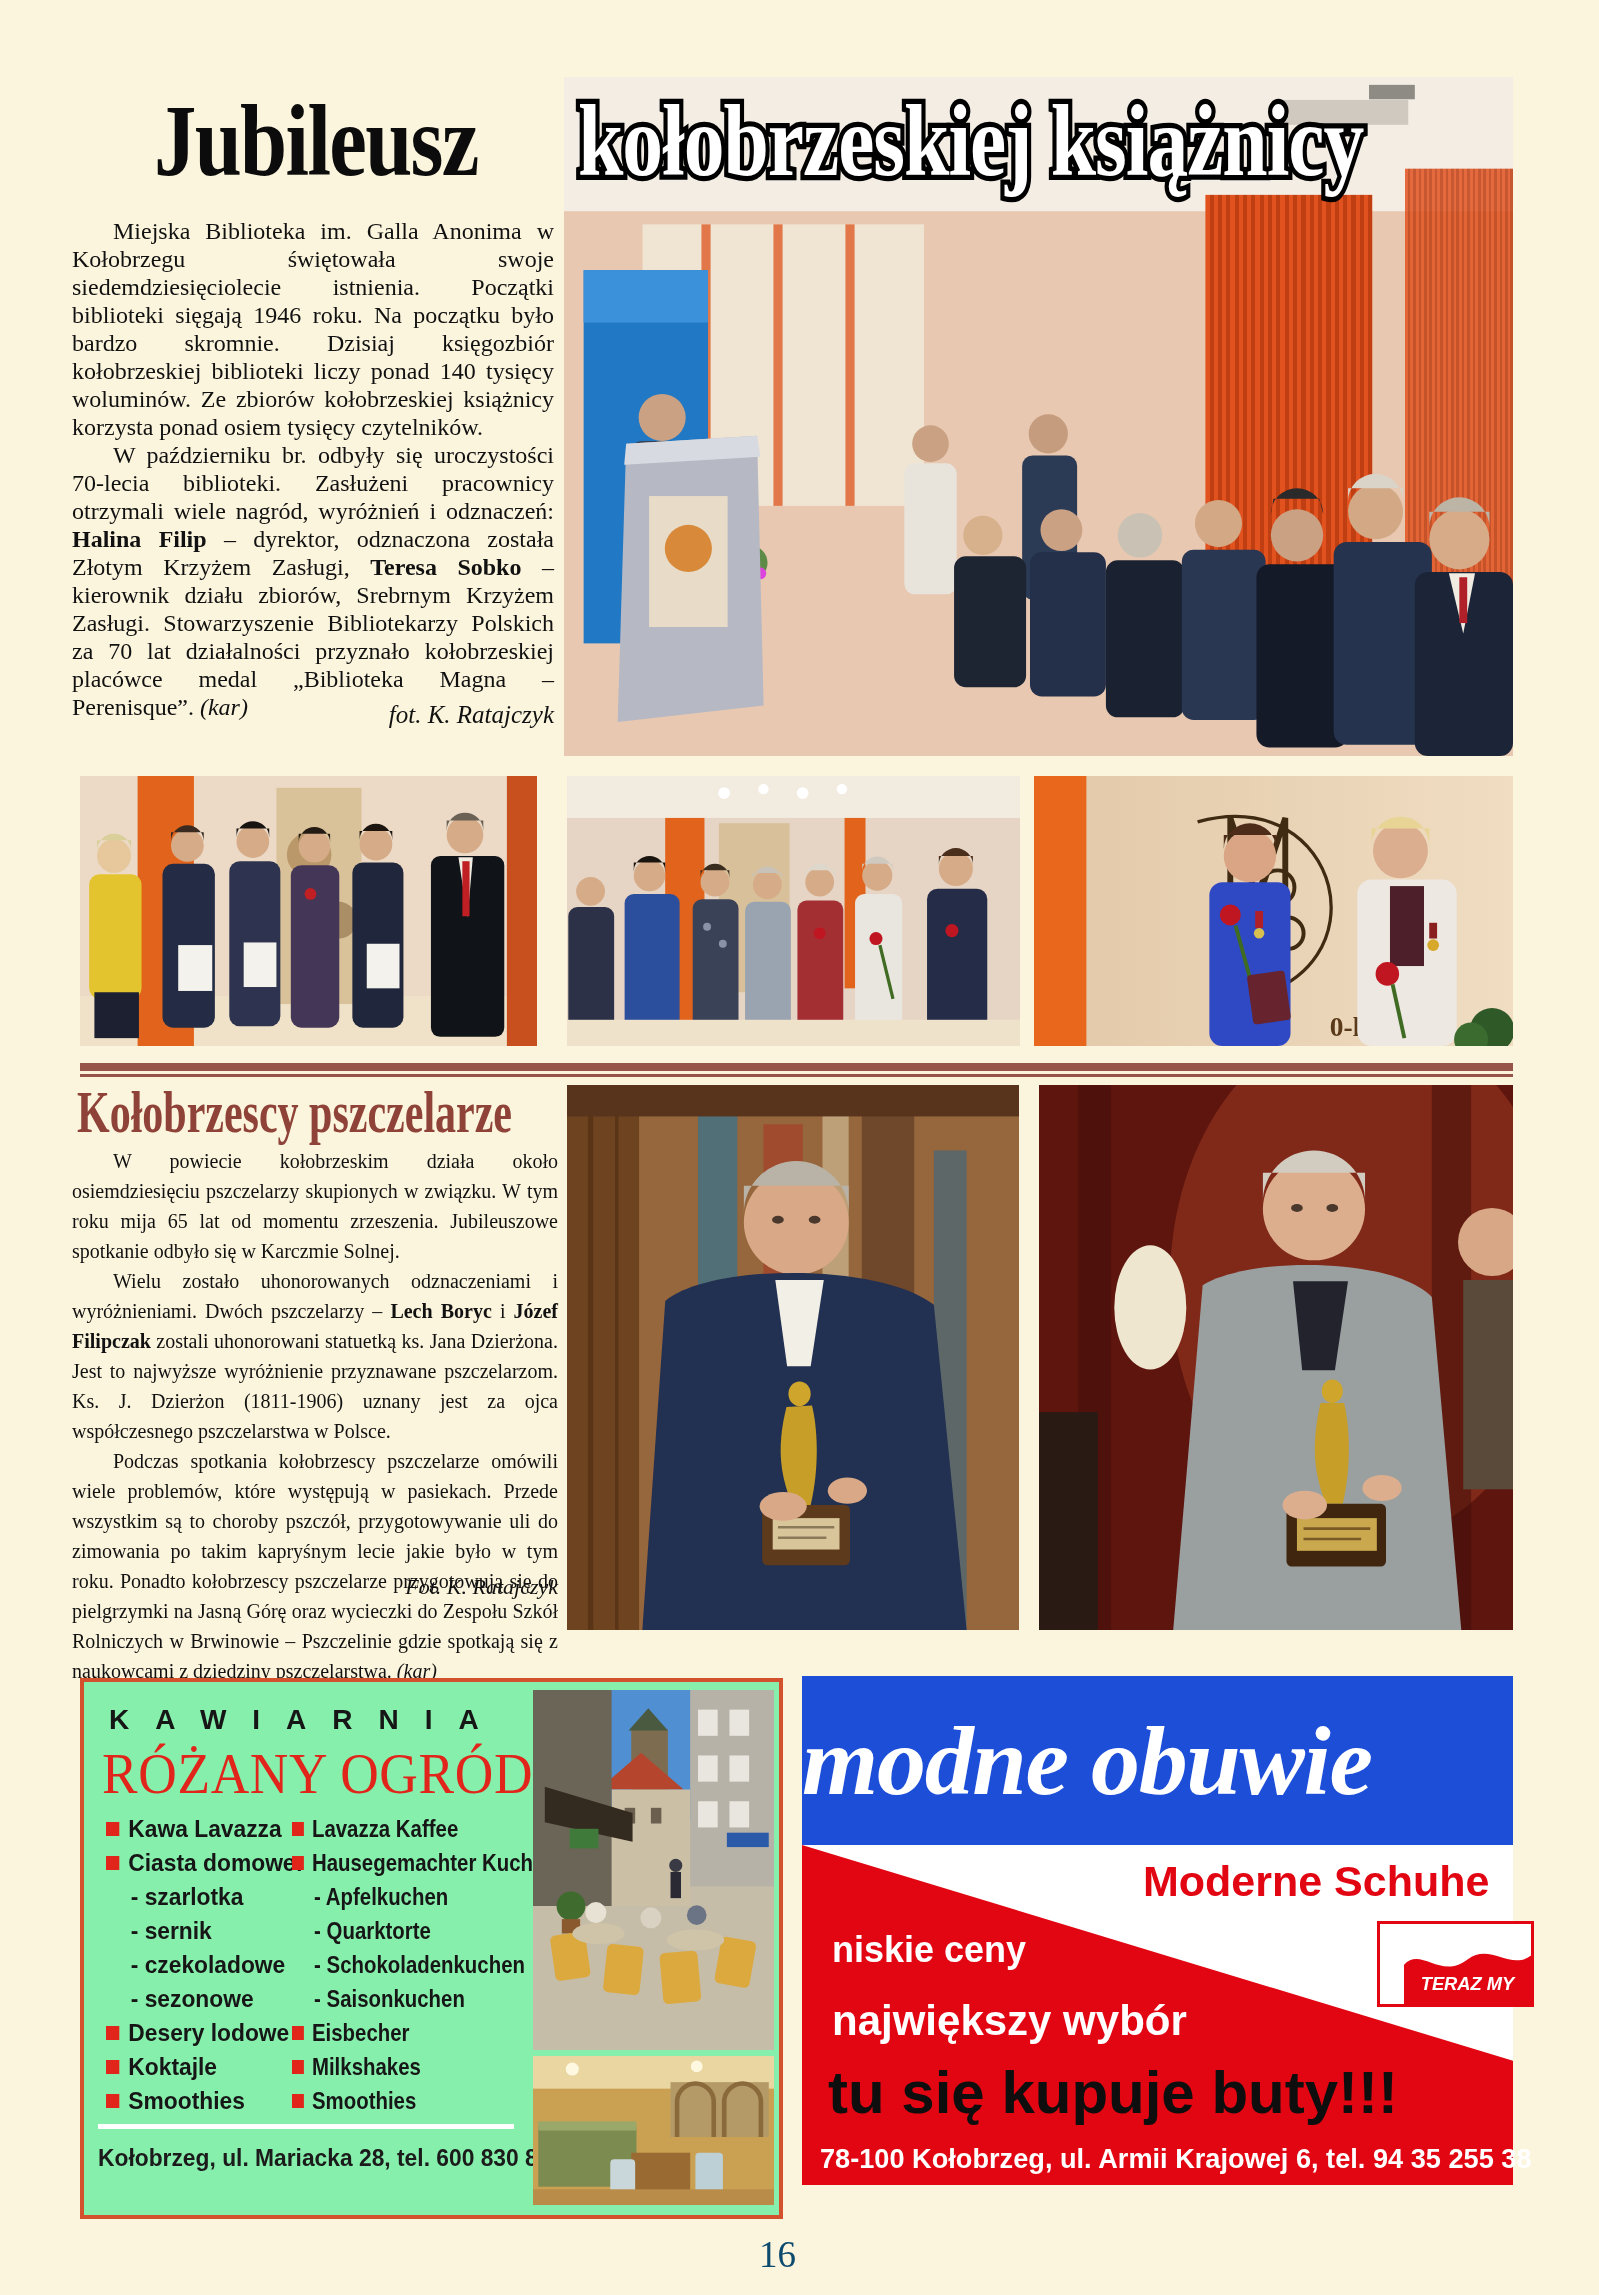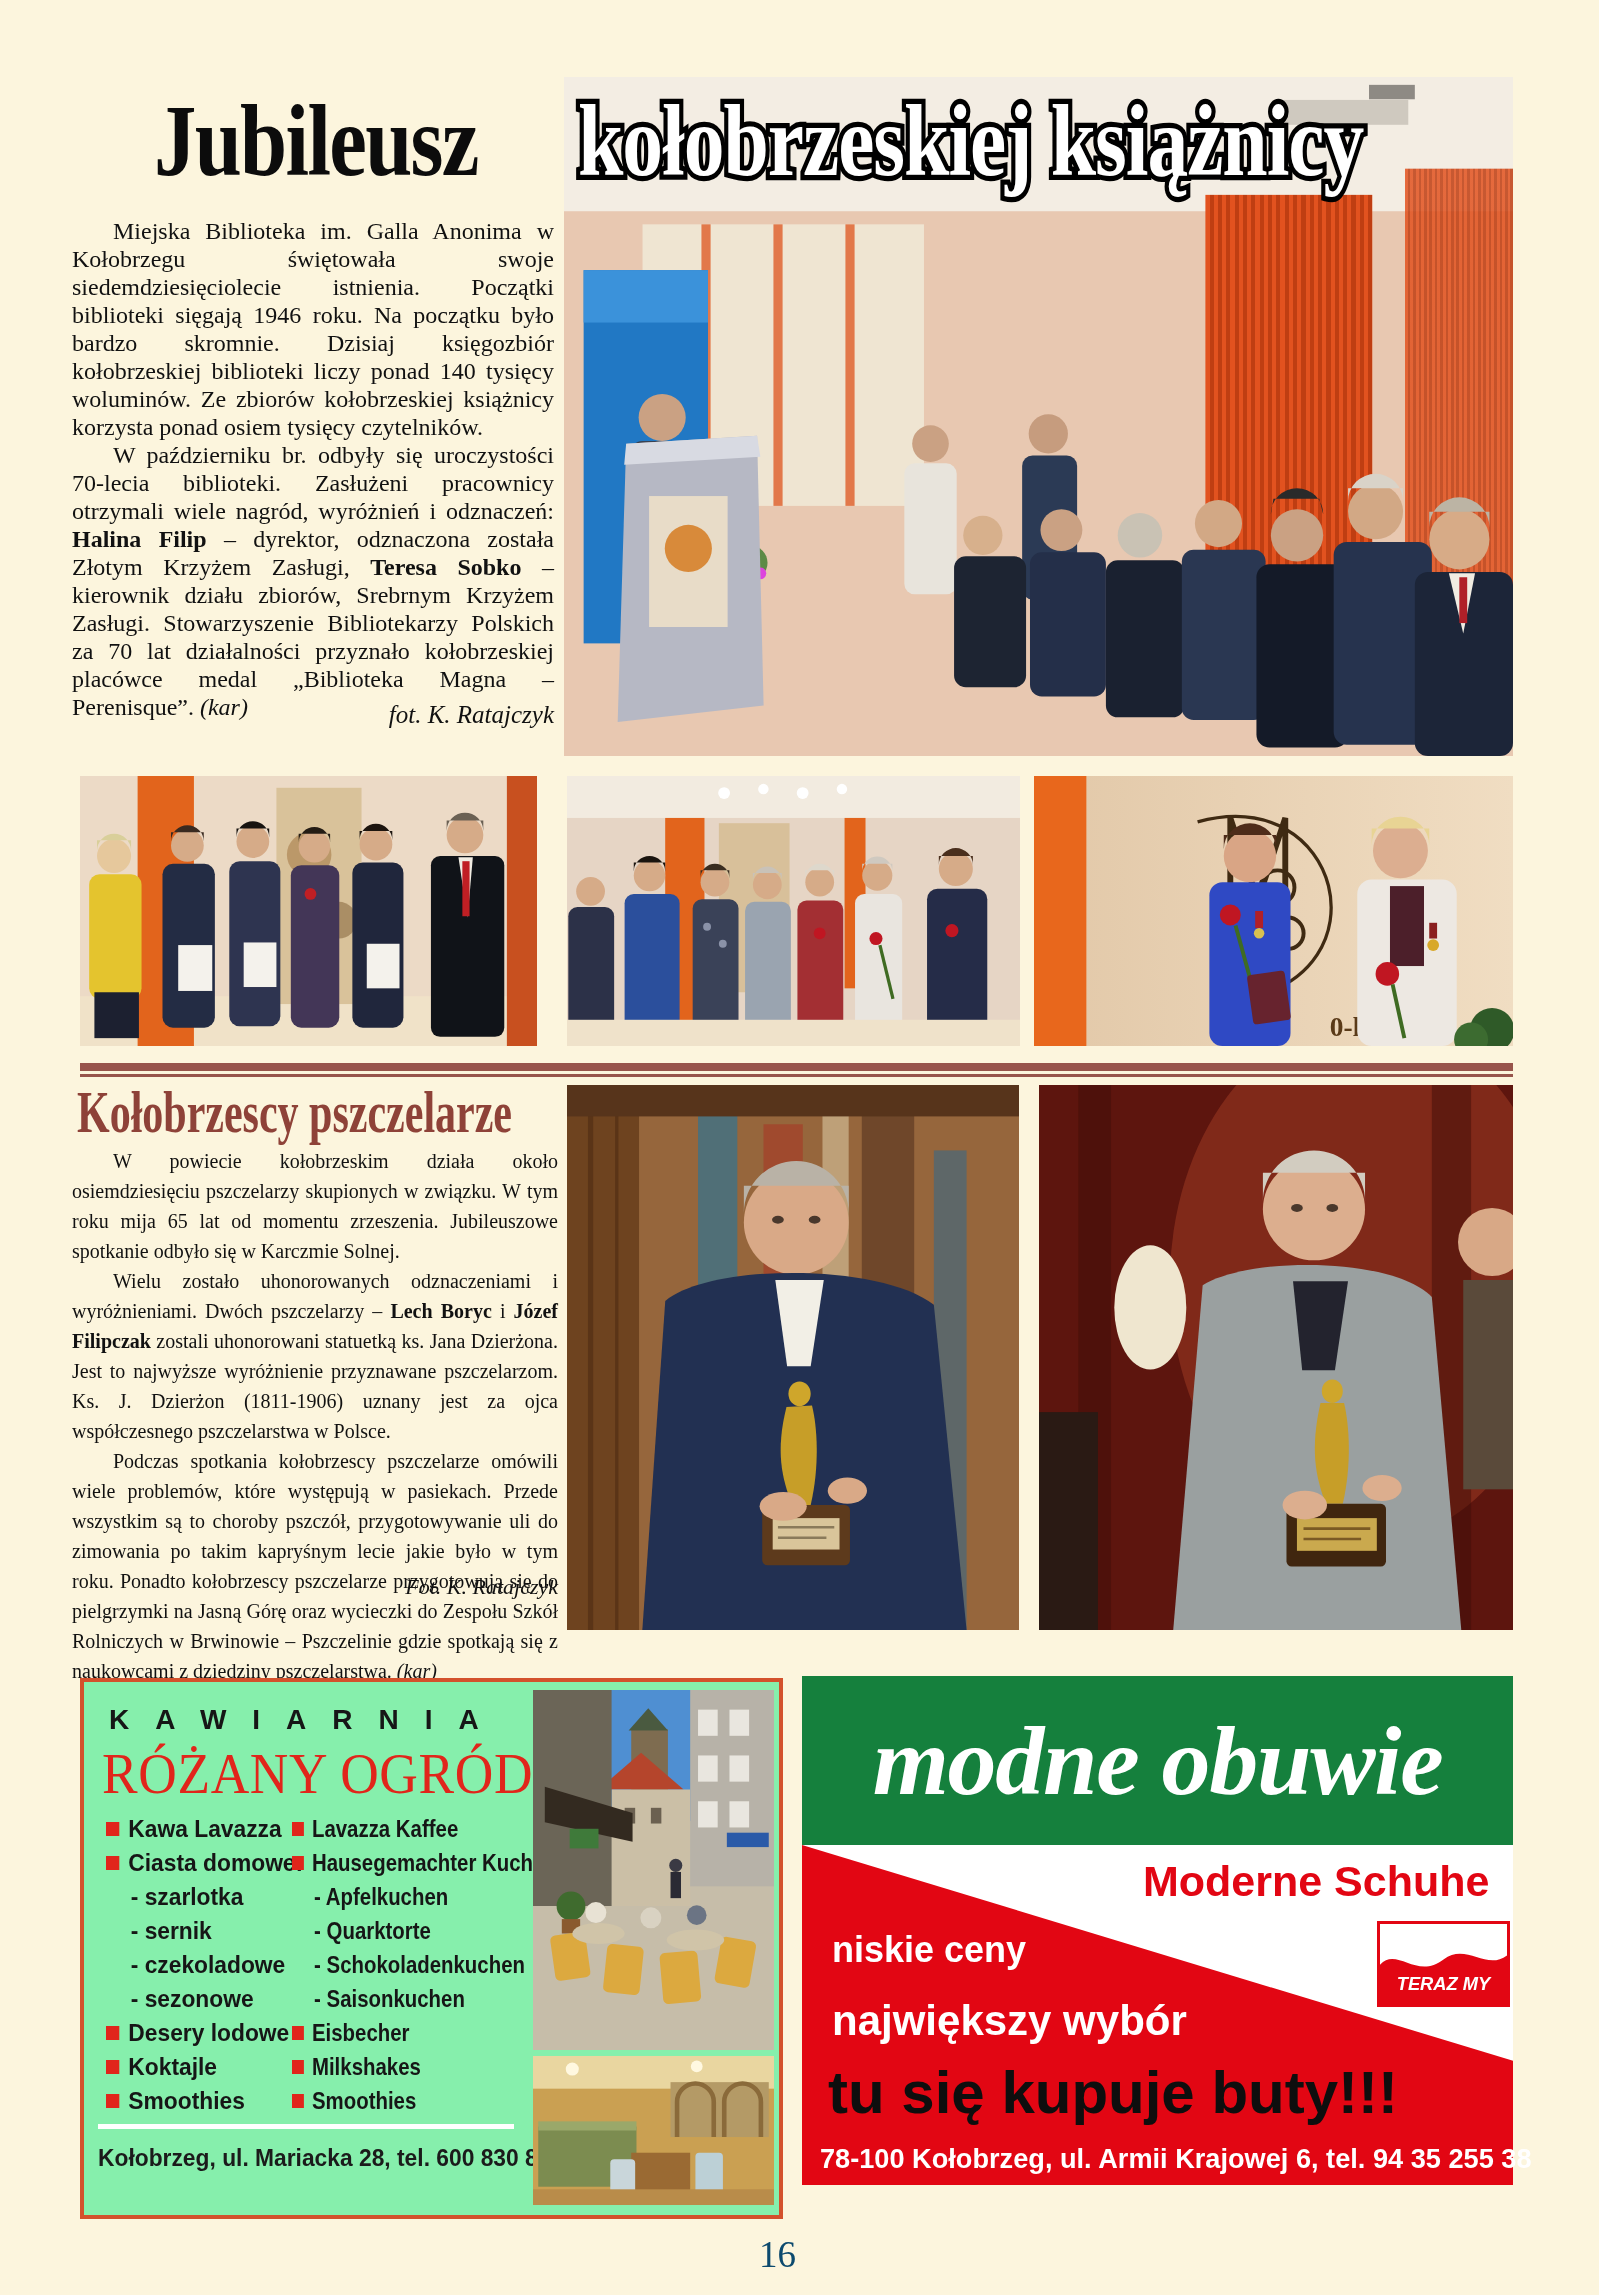"modne obuwie" #shoe-band { background: #15803d -> #1d4ed8; justify-content: center -> flex-start }
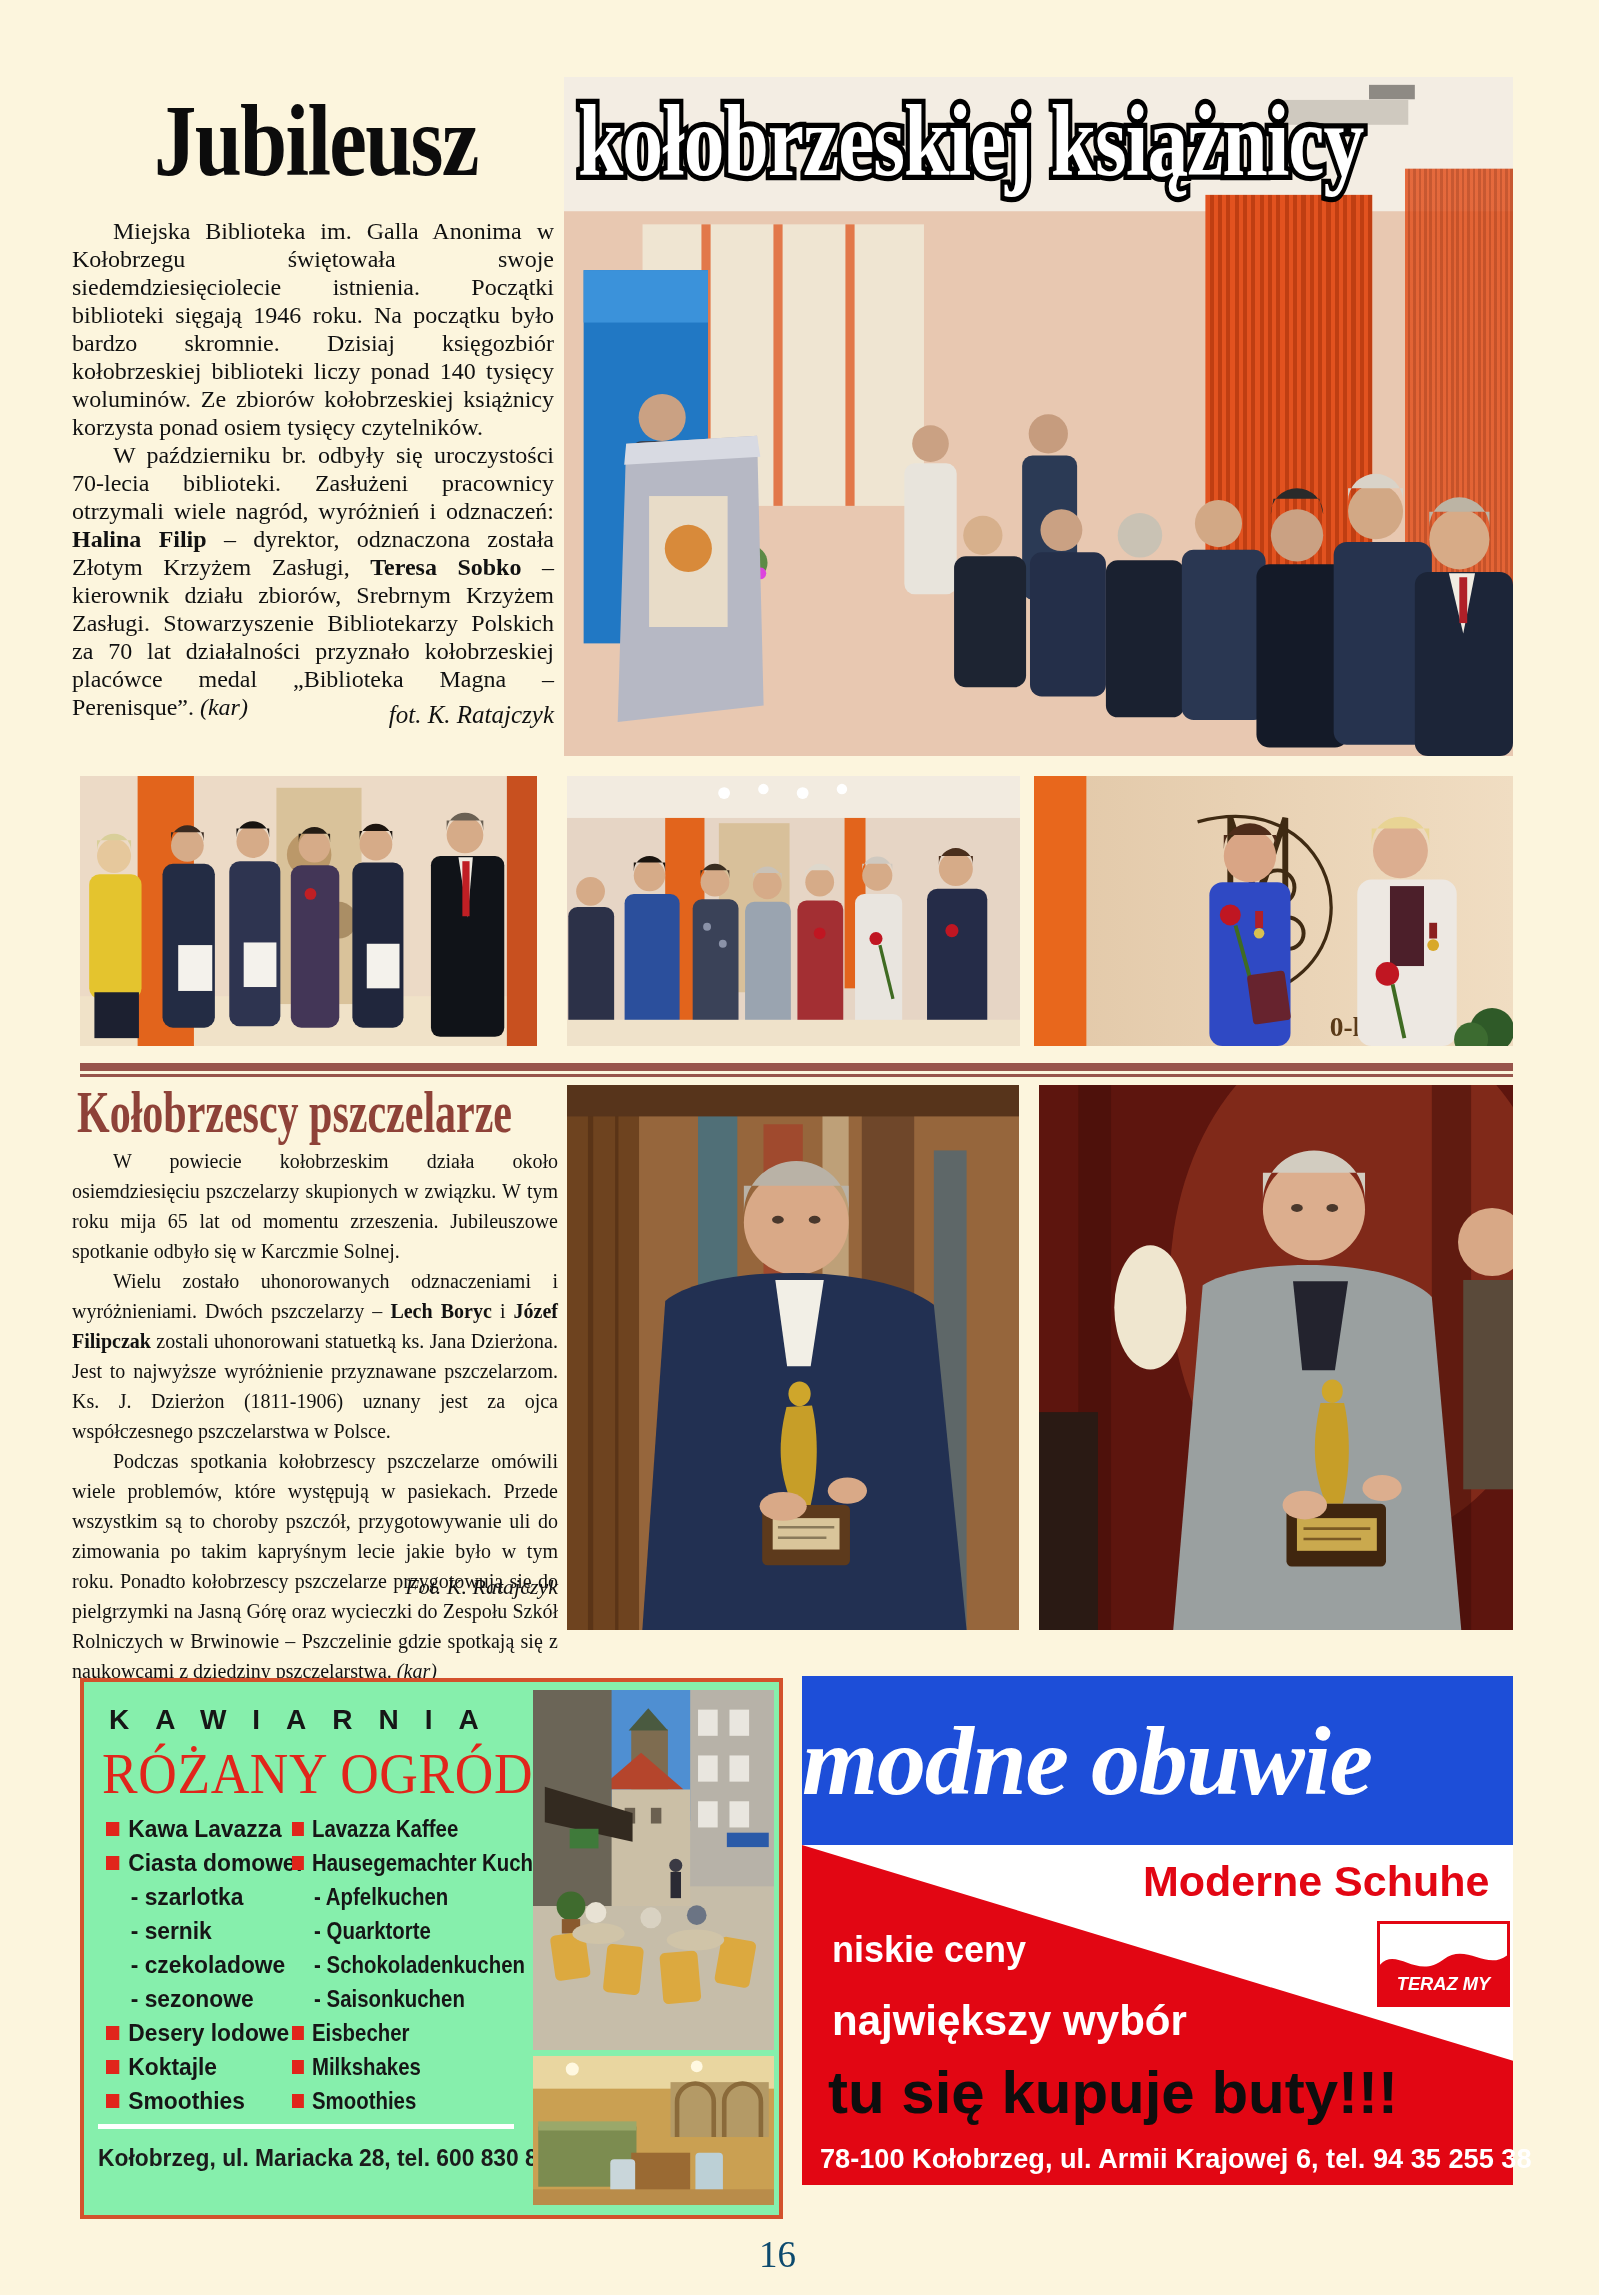"TERAZ MY" #shoe-logo { padding-left: none -> 24px }
